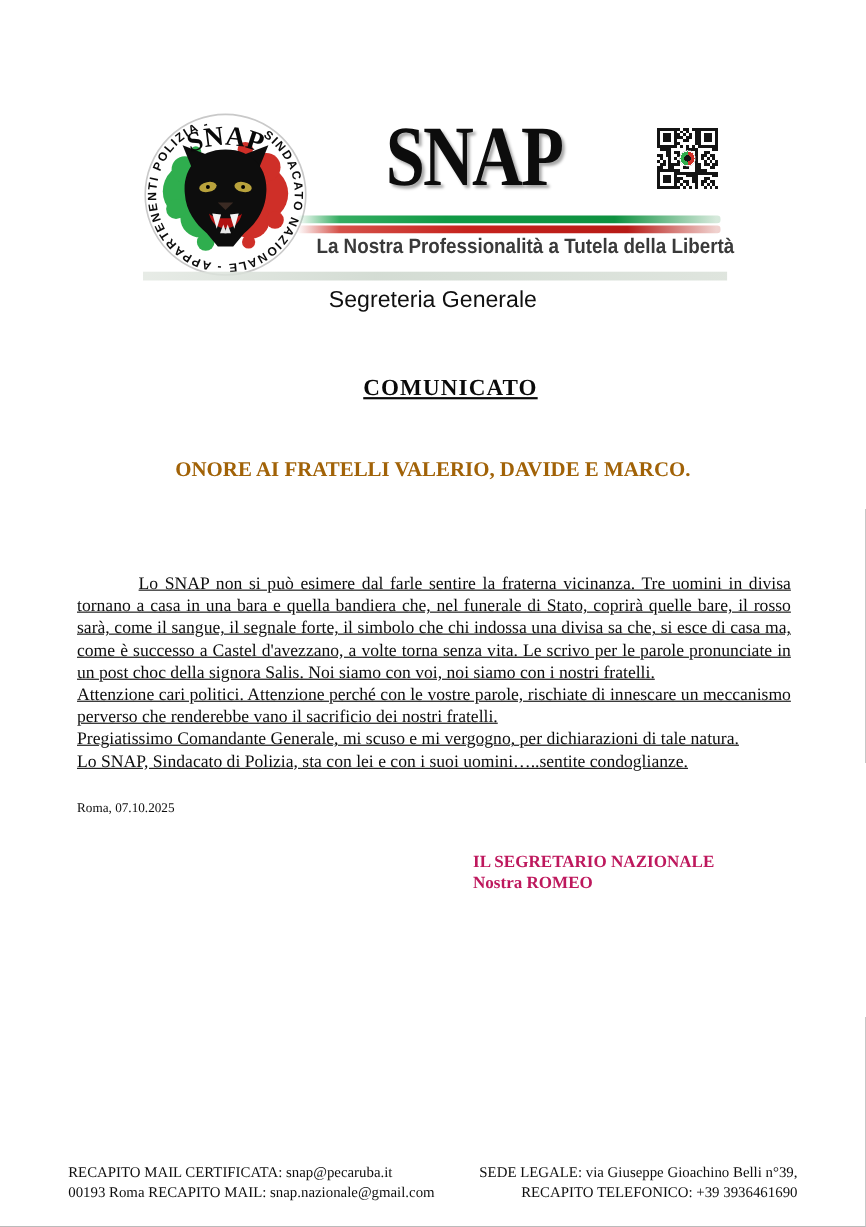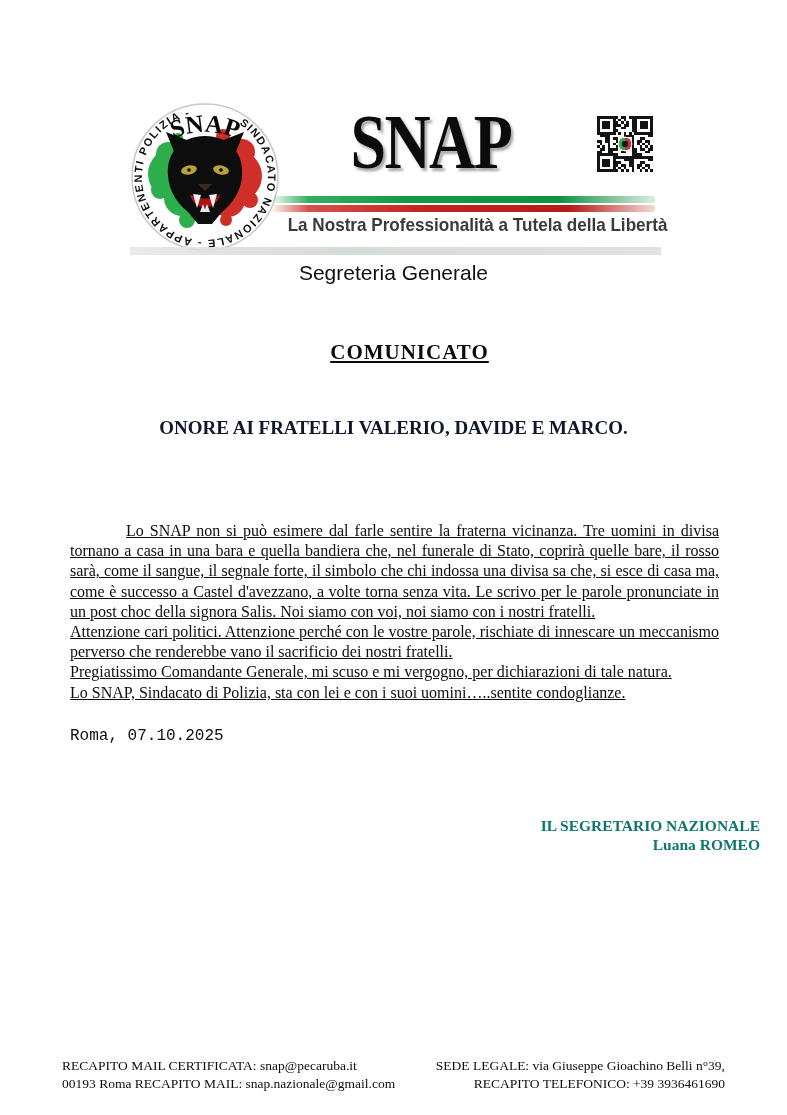"ONORE AI FRATELLI VALERIO, DAVIDE" .doc-subject { color: #0f172a -> #a16207 }
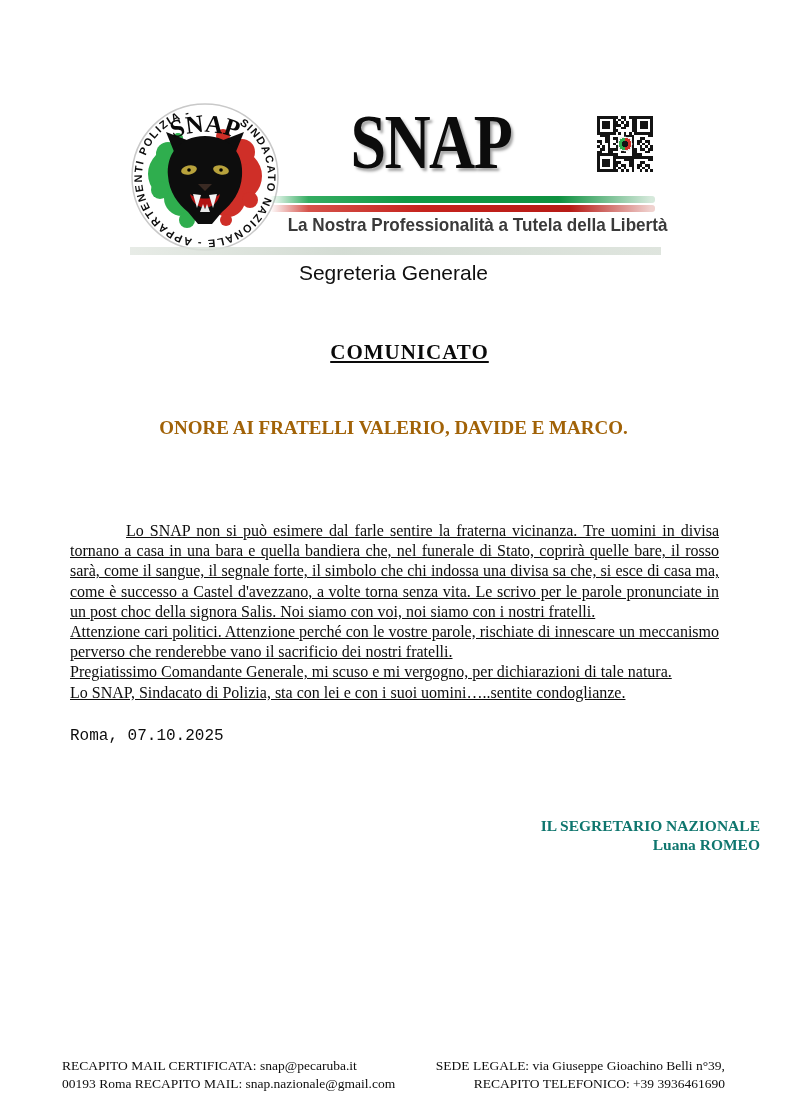"Roma, 07.10.2025" .dateline { font-family: Liberation Mono, monospace -> none; font-size: 16px -> 12px }
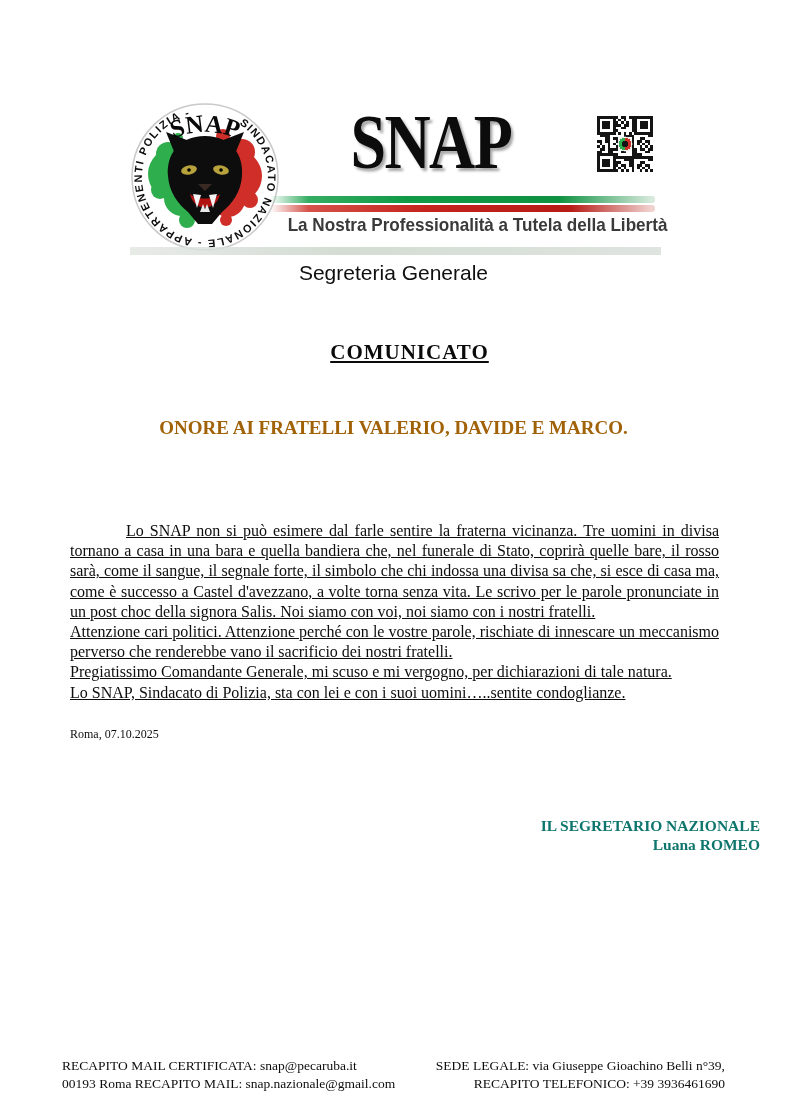"IL SEGRETARIO NAZIONALE" .signature { color: #0f766e -> #be185d; text-align: right -> left; top: 817px -> 775px }
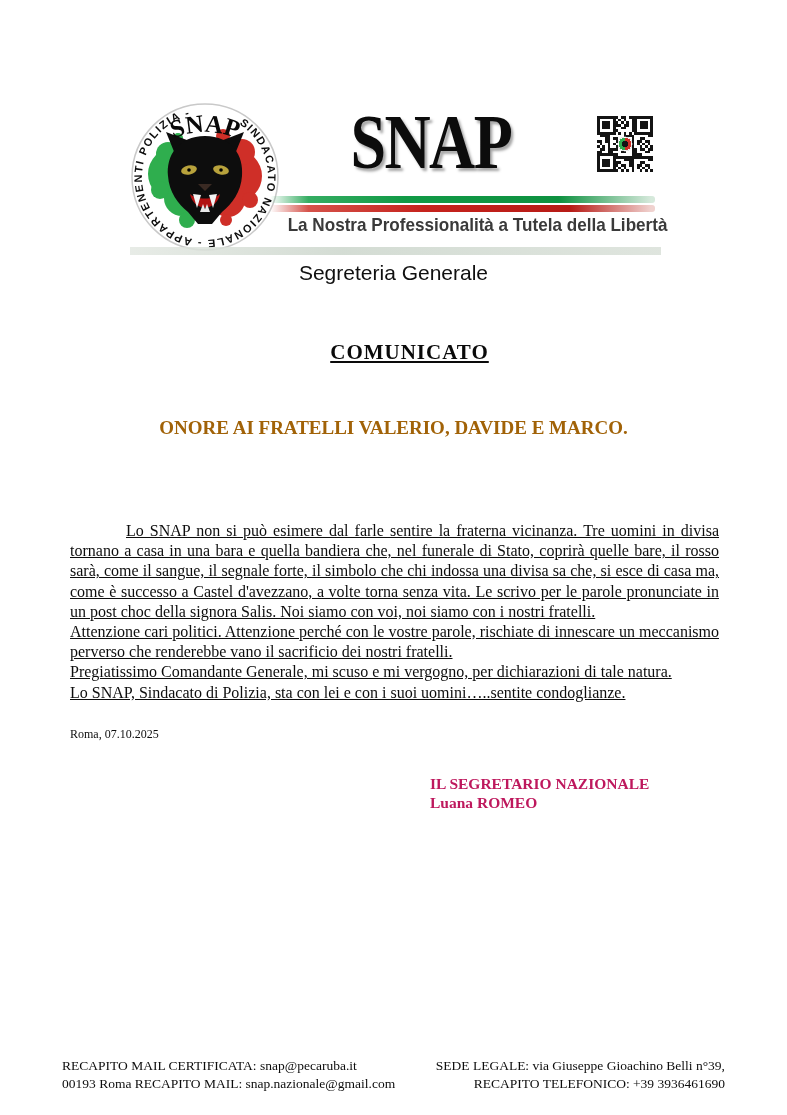"Luana ROMEO" div { text: Luana -> Nostra }
